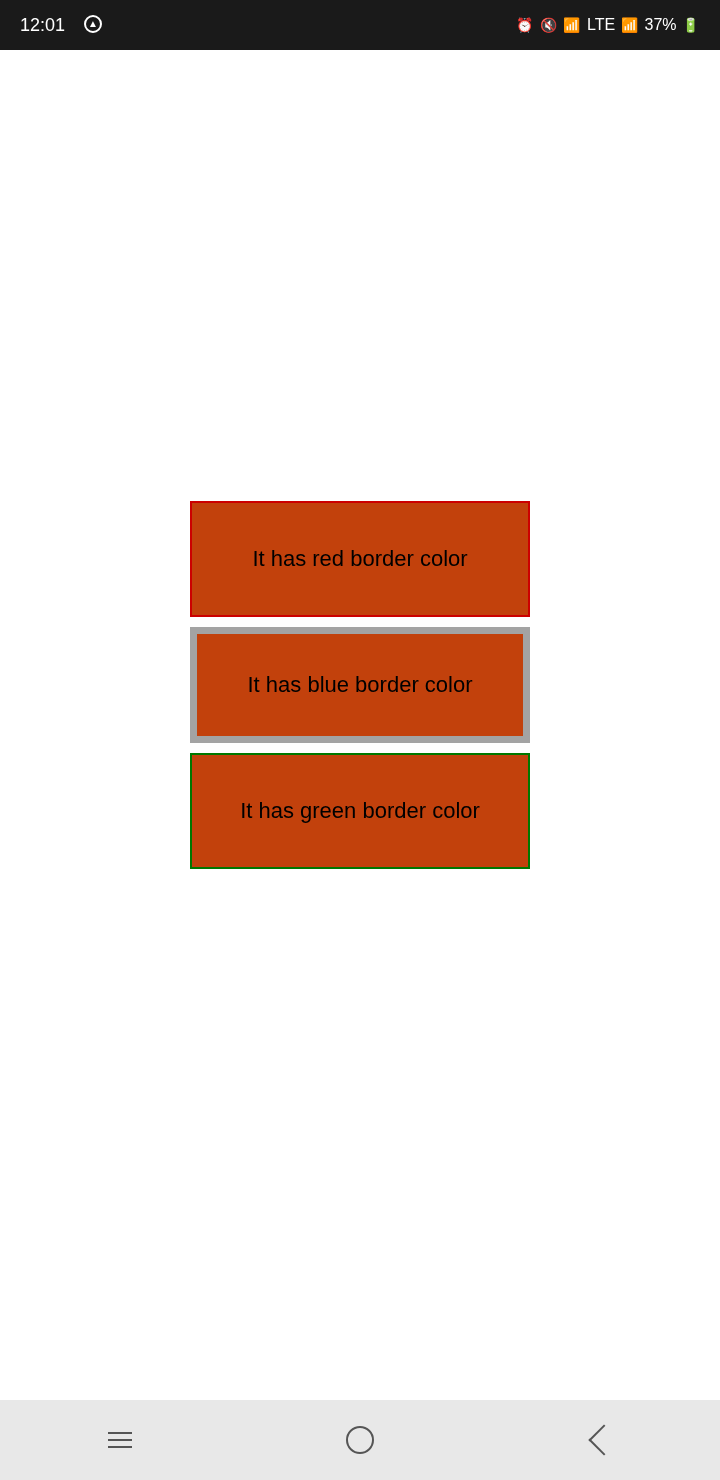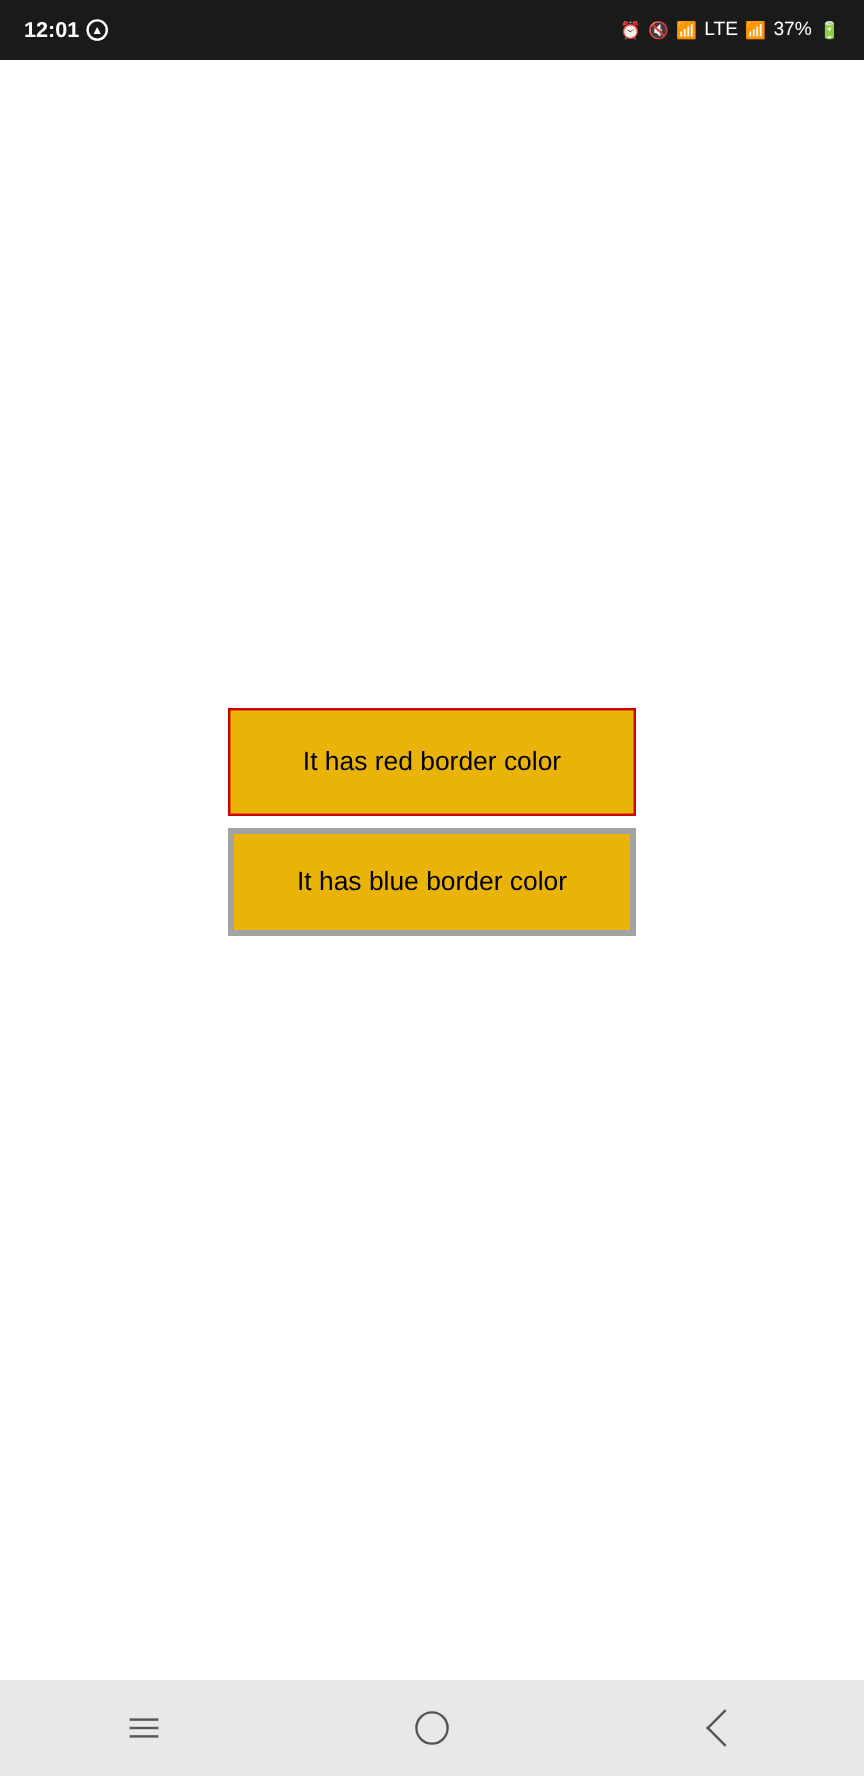"12:01" .status-time { align-items: center -> none; font-weight: bold -> normal; gap: 6px -> 19px }
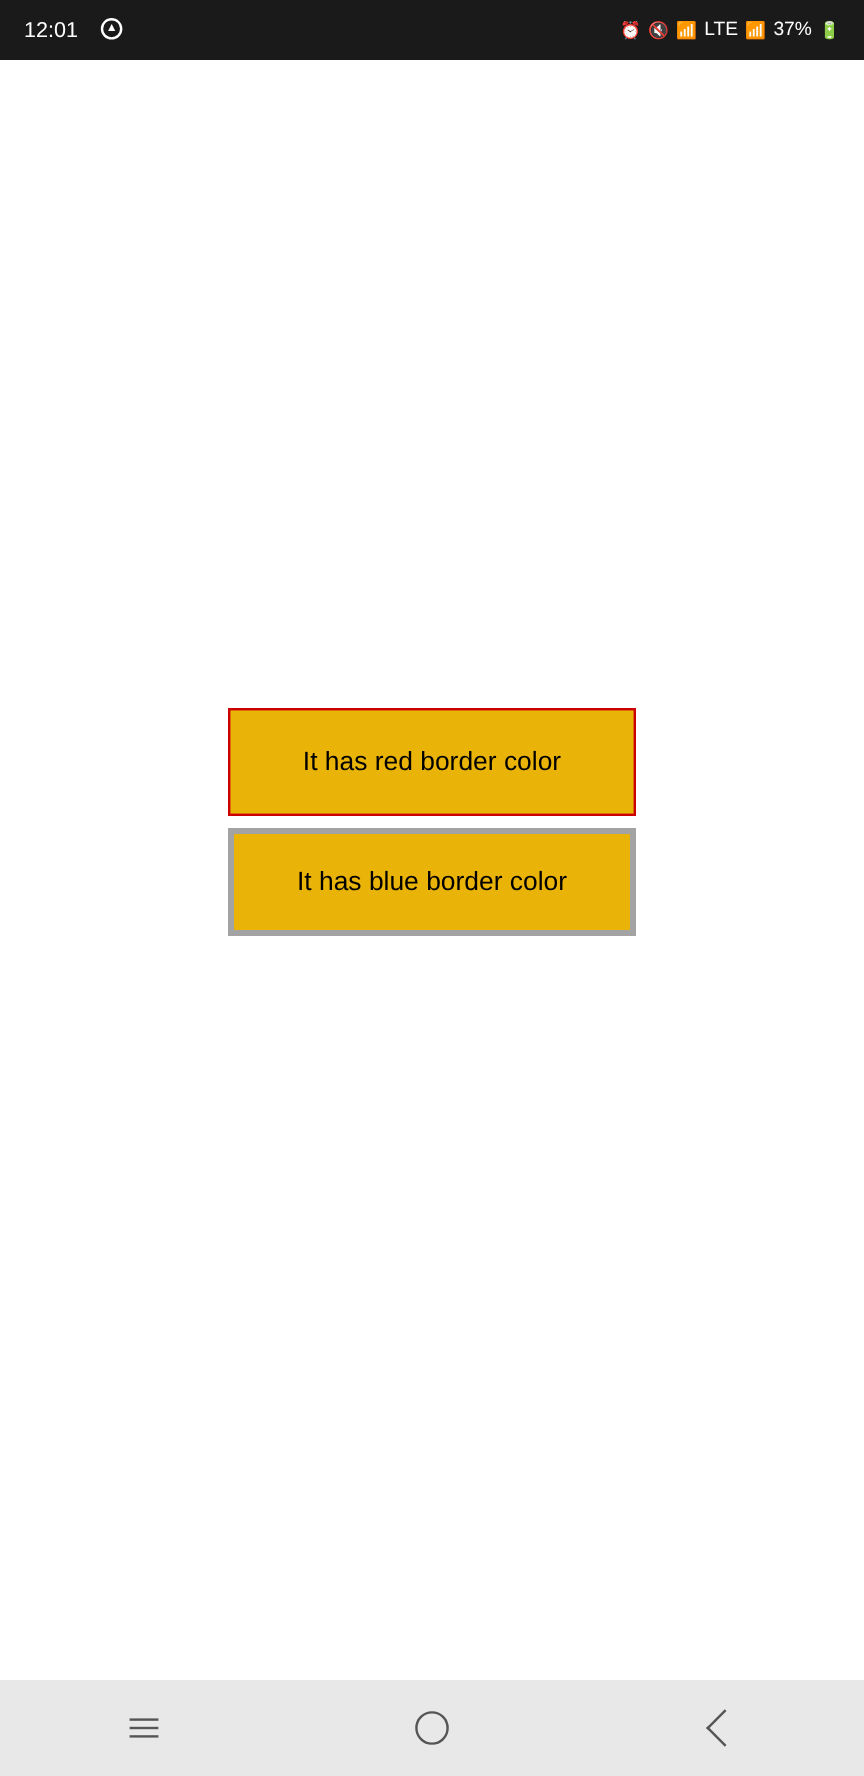"It has red border color" .border-box { background: #eab308 -> #c2410c; height: 90px -> 116px }
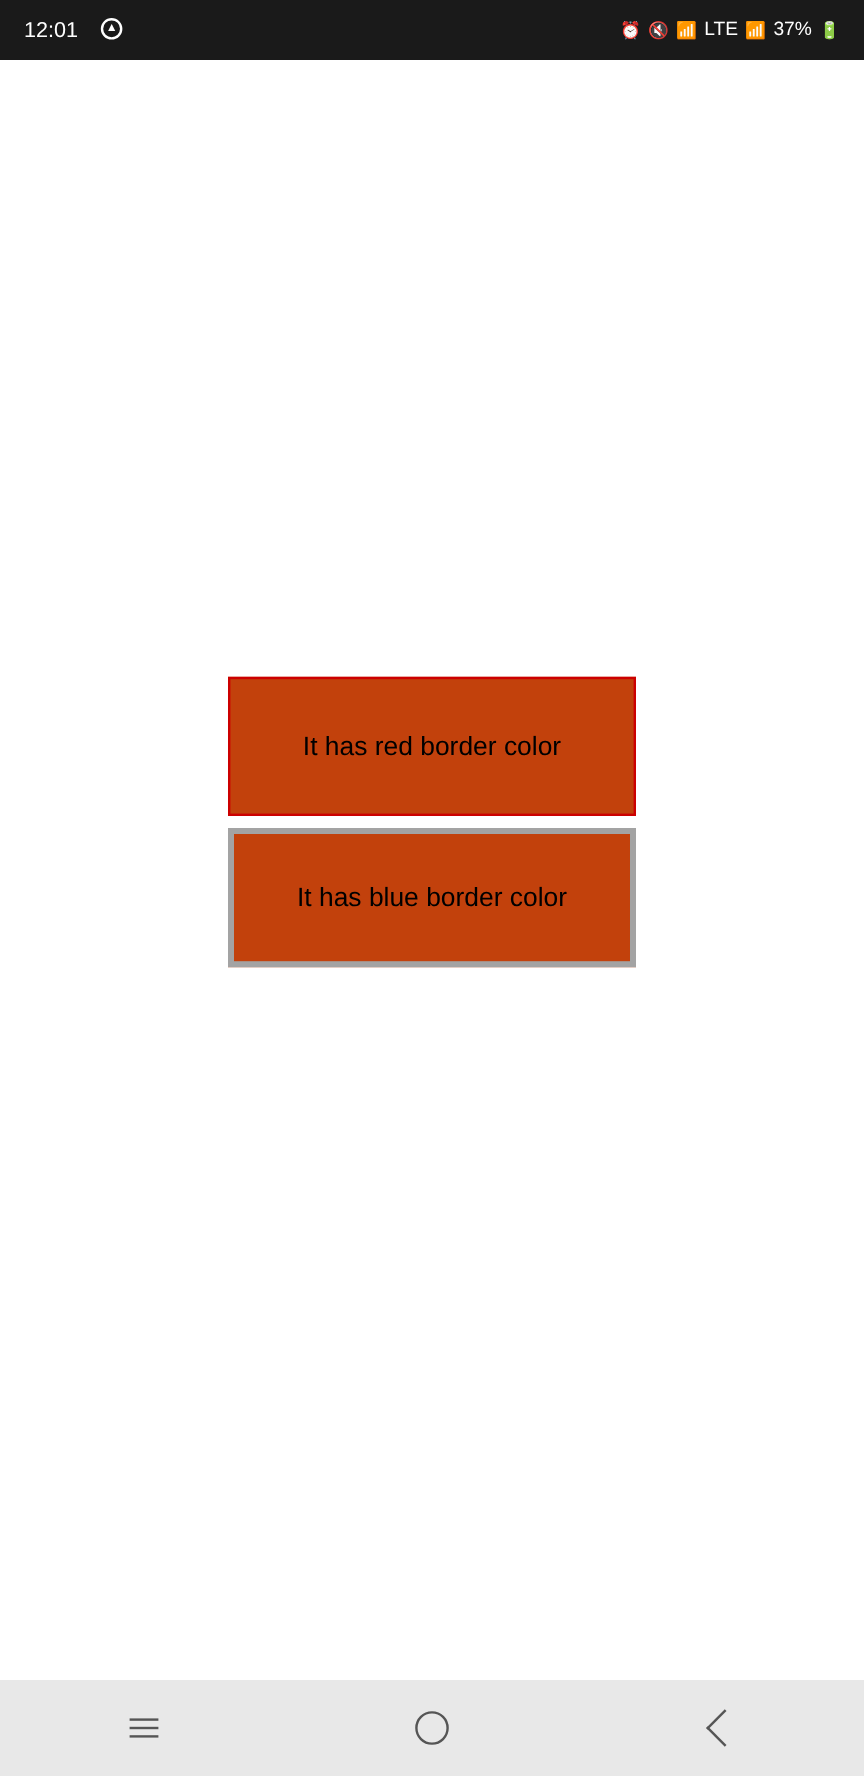"It has blue border color" .blue-border { border: 5px solid #a3a3a3 -> 7px solid #a3a3a3 }
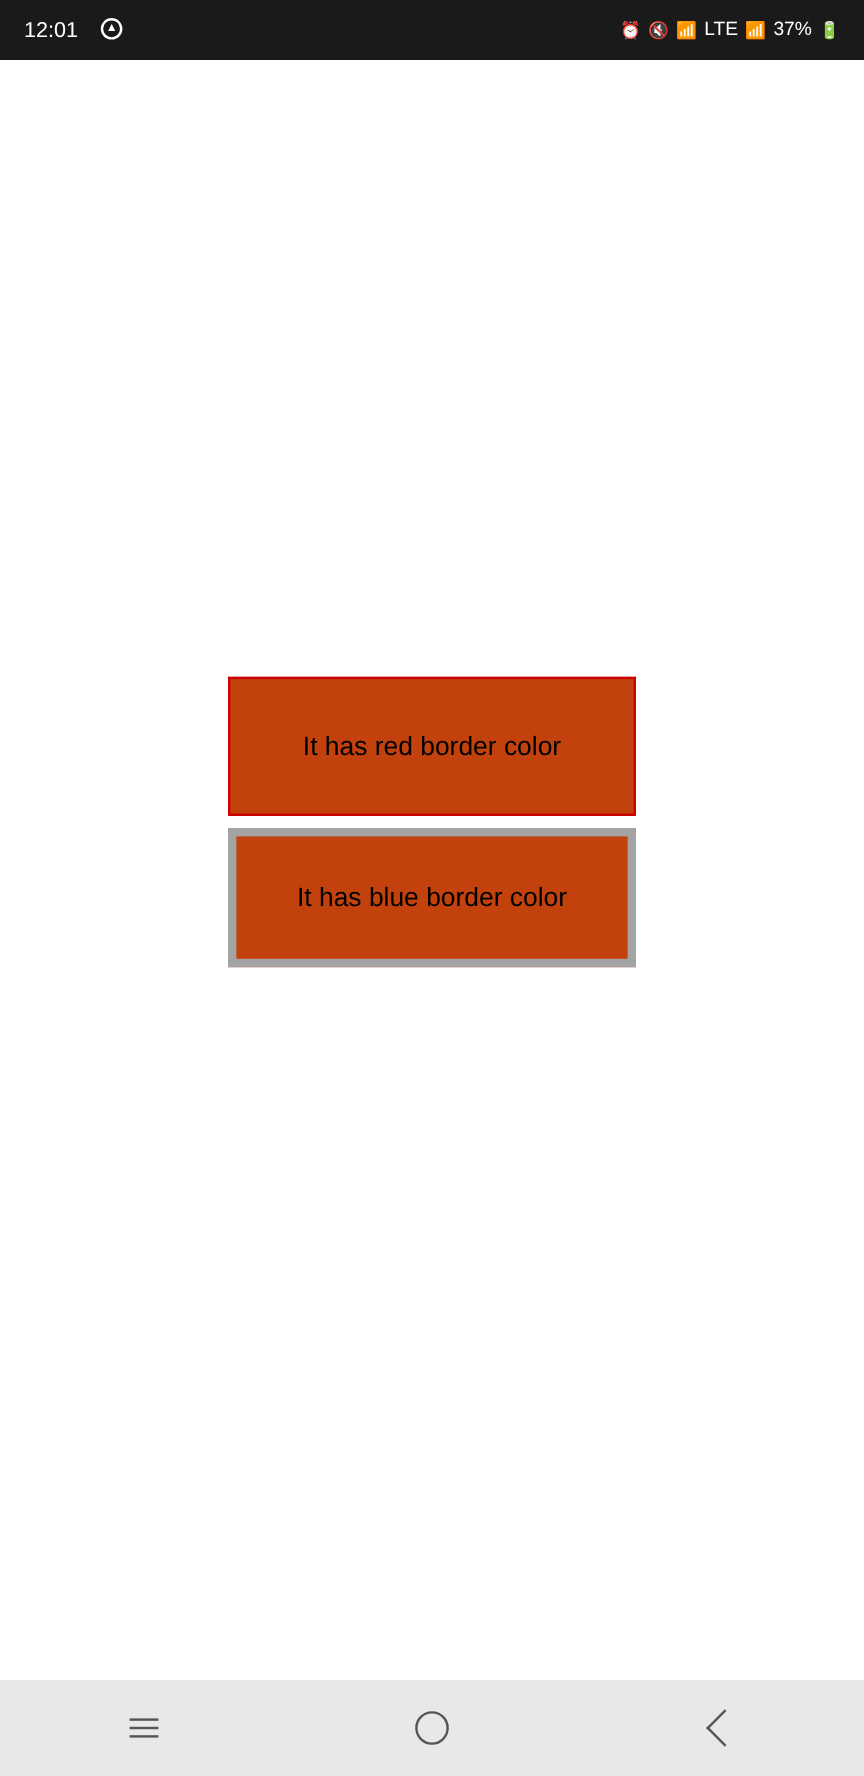"It has green border color" div.border-box { html: none -> <div> <span>It has green border color</span> </div> }
